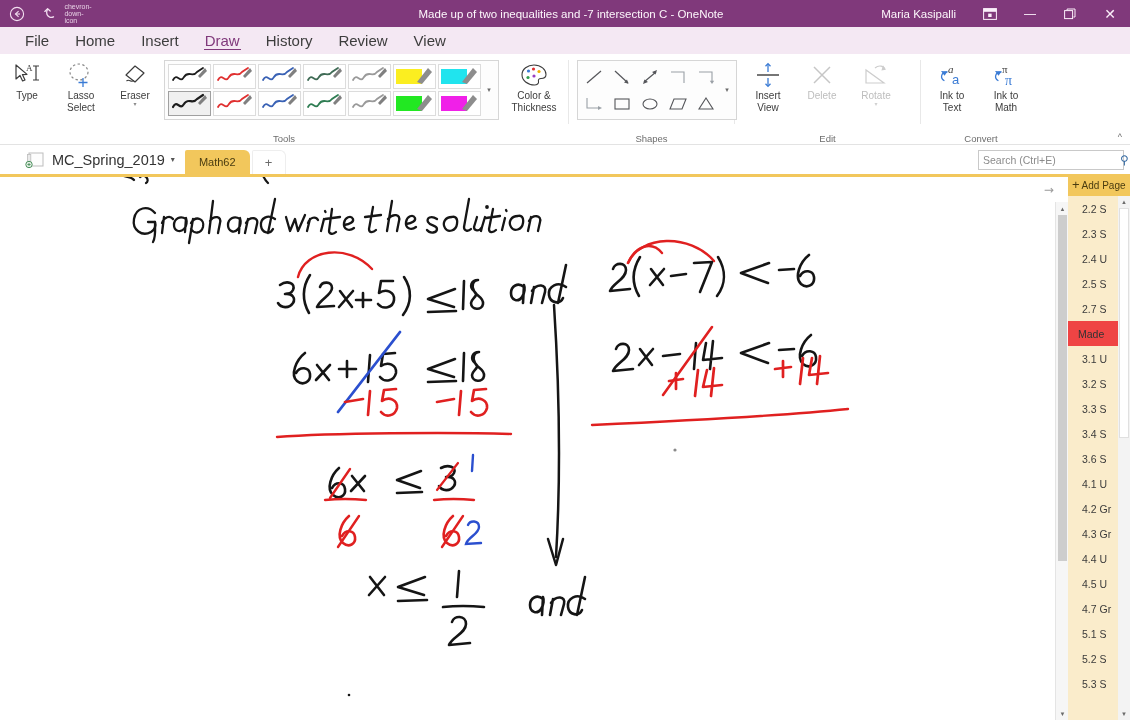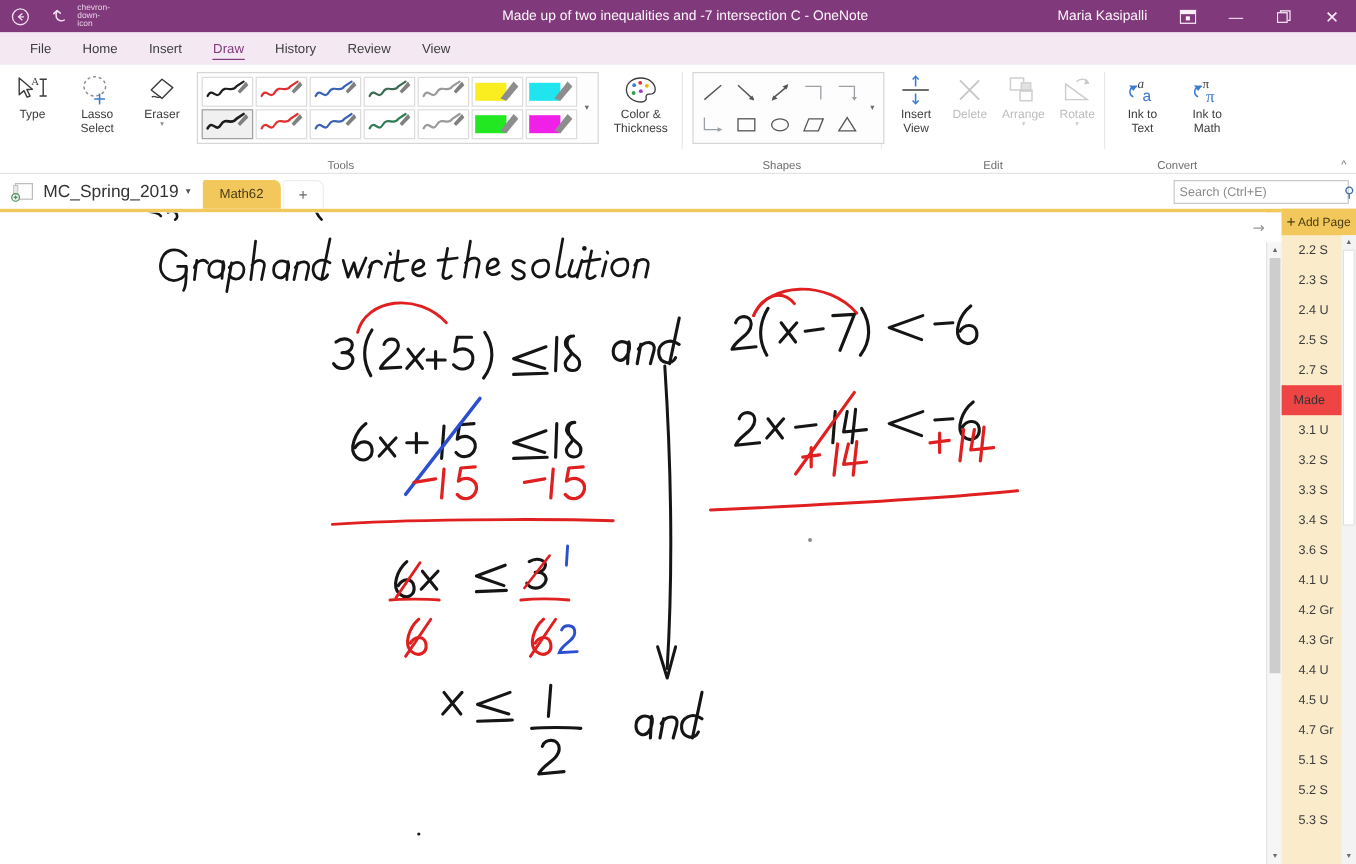"File" .menu-item { font-size: 11px -> 15px }
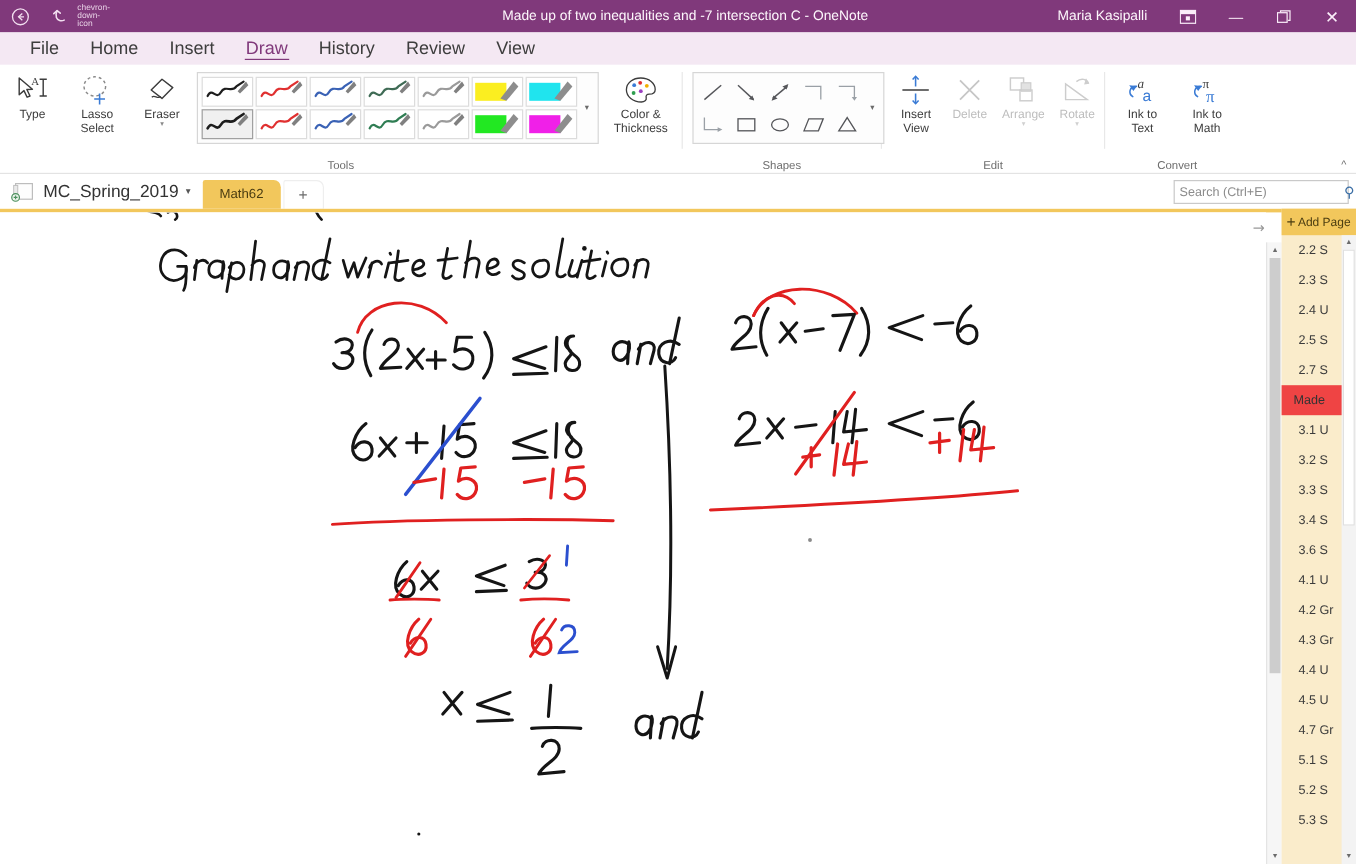"Arrange" div.bigbtn { html: <div> <div> <svg> <rect></rect> <rect></rect> <rect></rect> </svg> </div> <span>Arrange</span> <span>▾</span> </div> -> none }
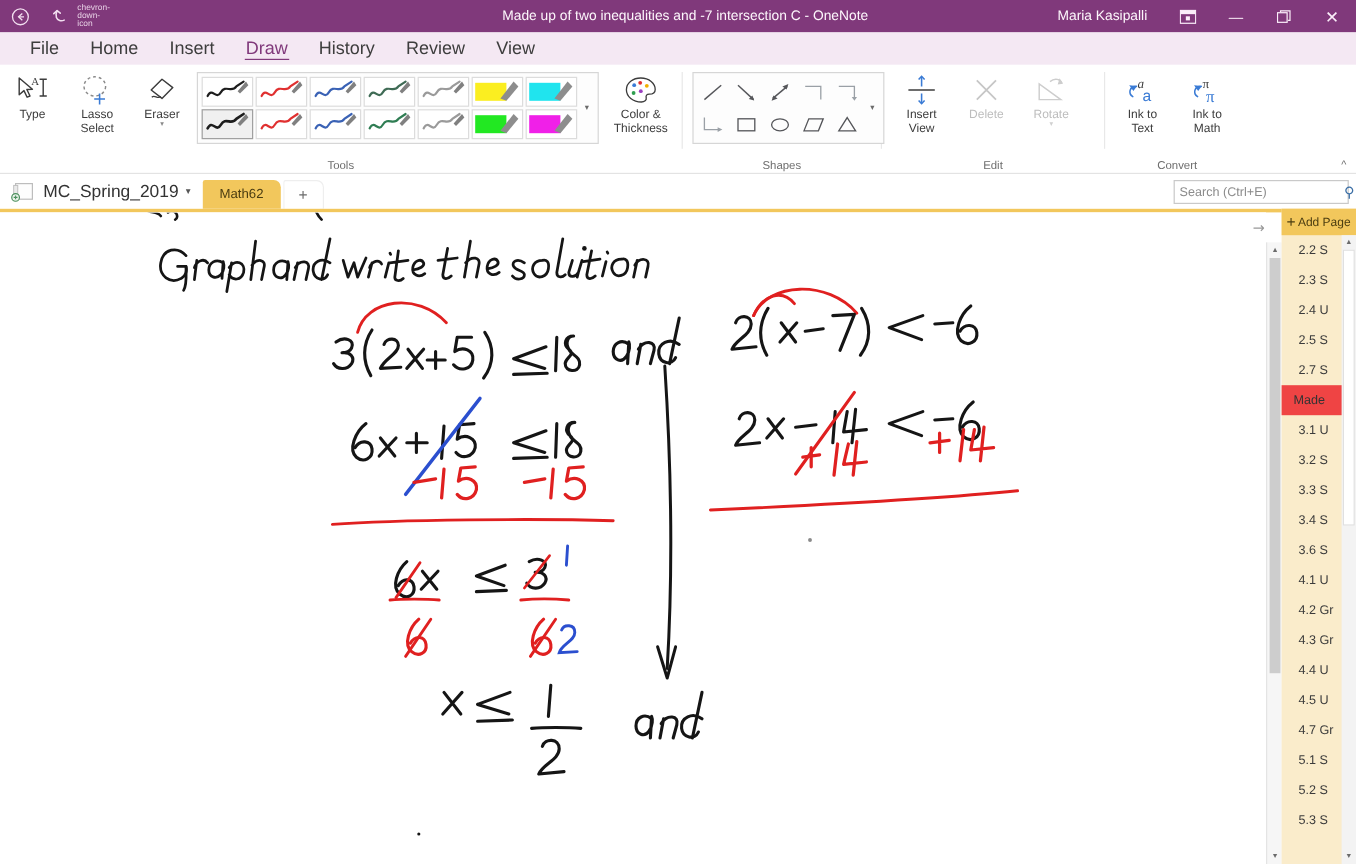"MC_Spring_2019" .nb-name { padding-left: 8px -> 24px }
